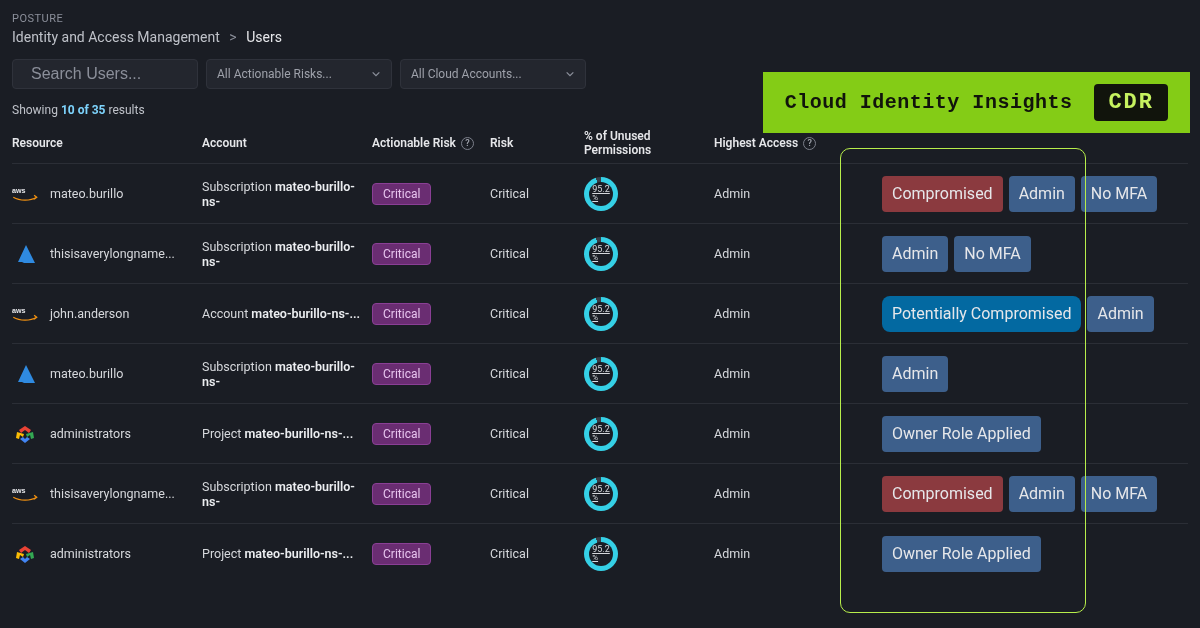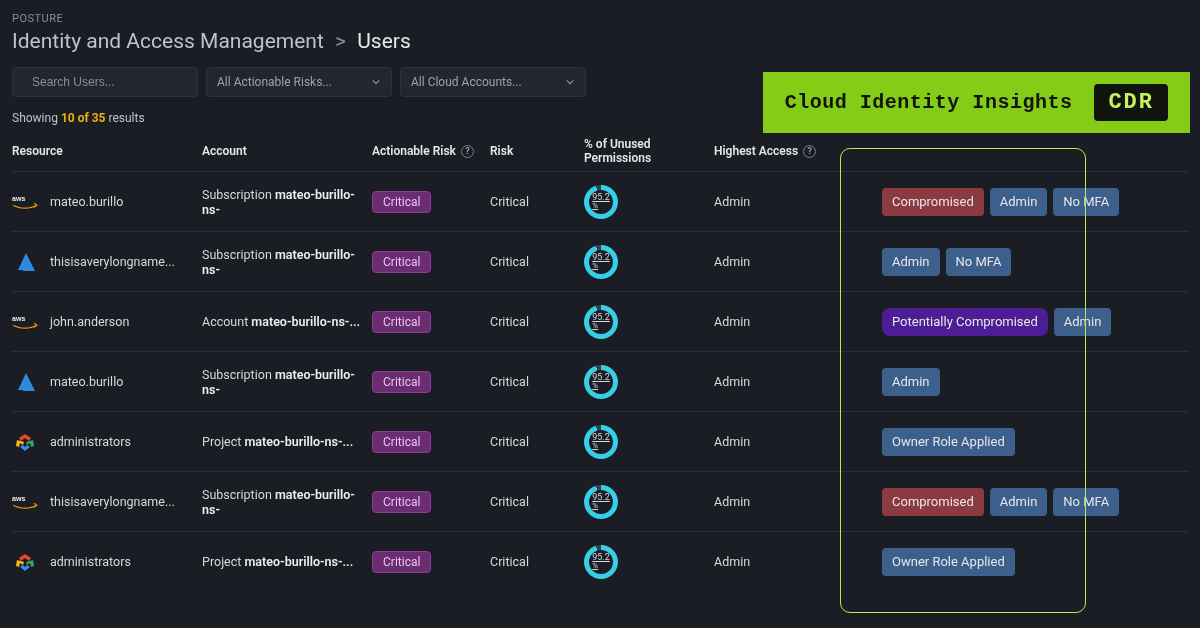"Identity and Access Management >" .breadcrumb { font-size: 21px -> 14px }
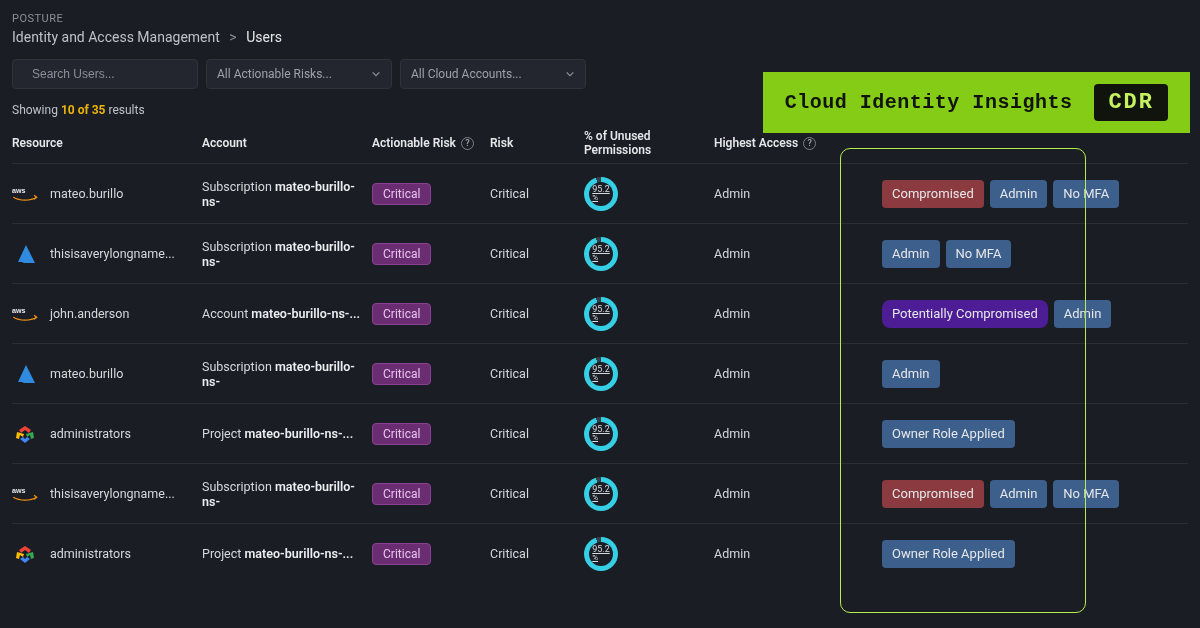"Search Users..." .search input { font-size: 12px -> 16px }
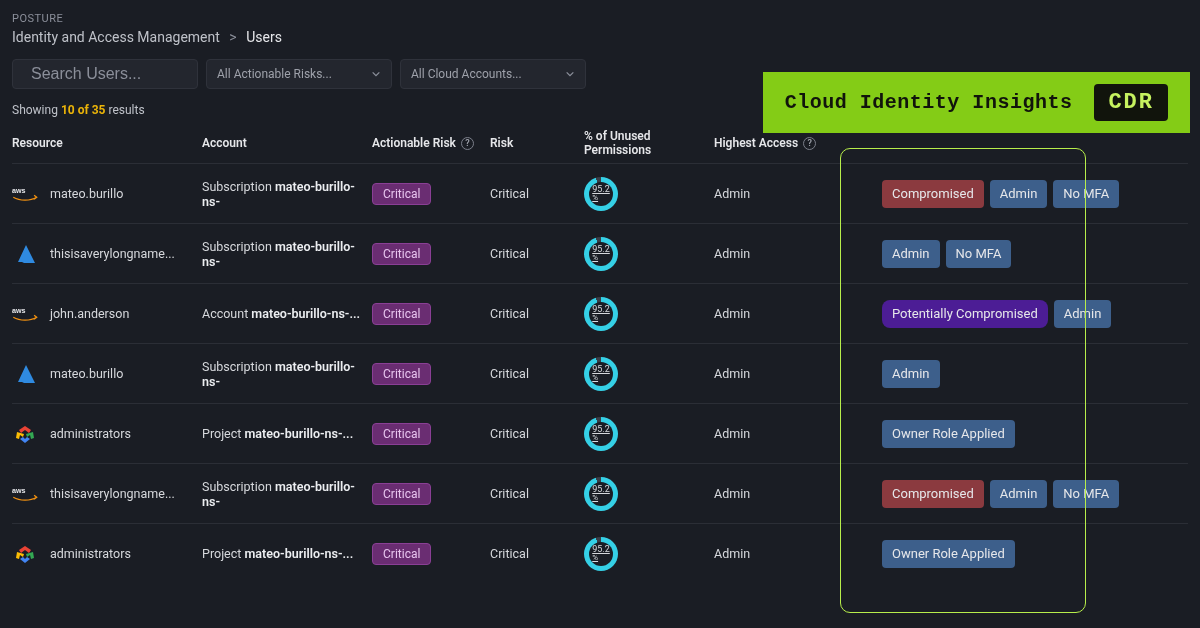"10 of 35" .results-bar .left b { color: #eab308 -> #7dd3fc }
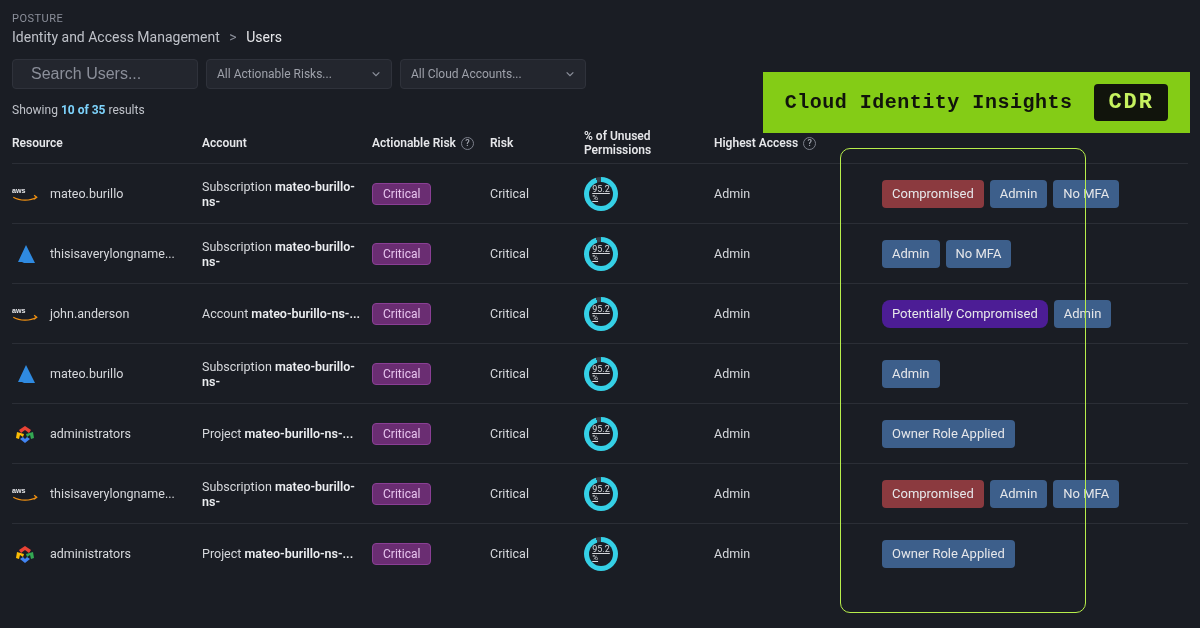"Compromised" .tag { font-size: 13px -> 16px; height: 28px -> 36px }
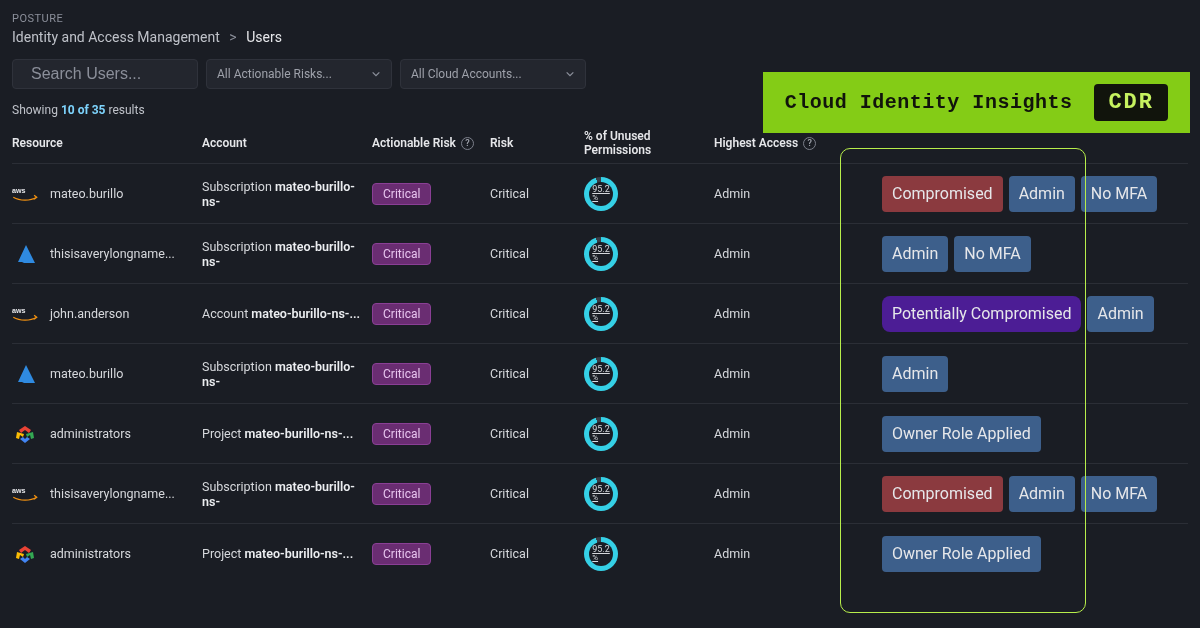"Potentially Compromised" .tag.amber { background: #4c1d95 -> #0369a1 }
